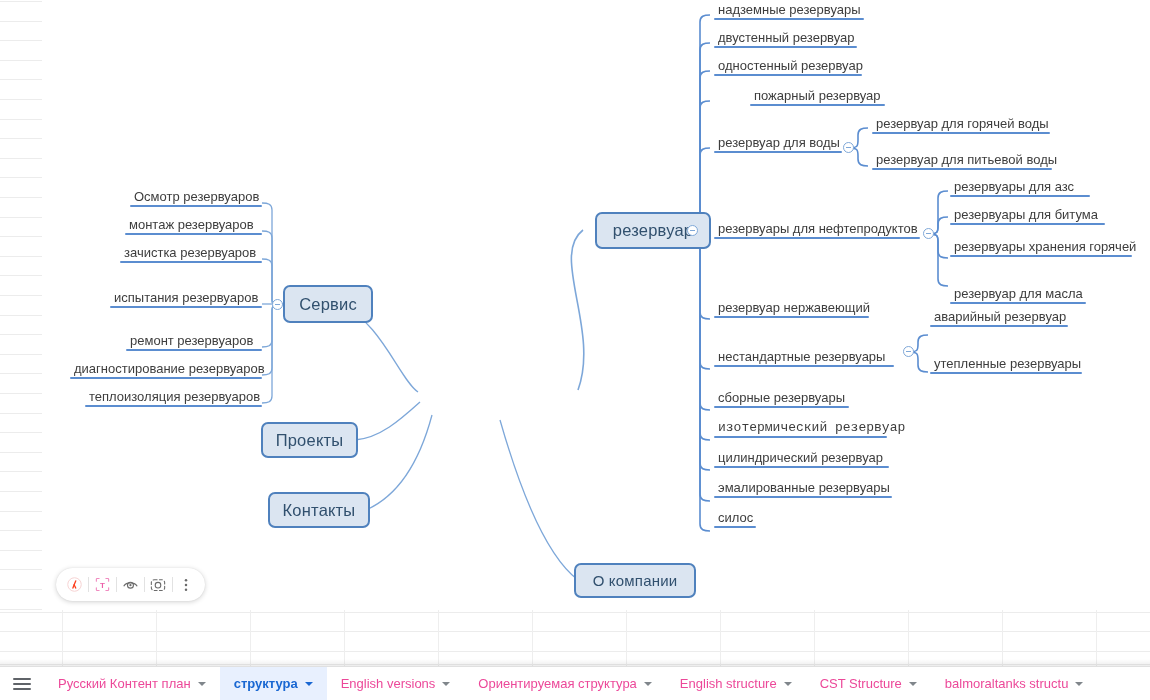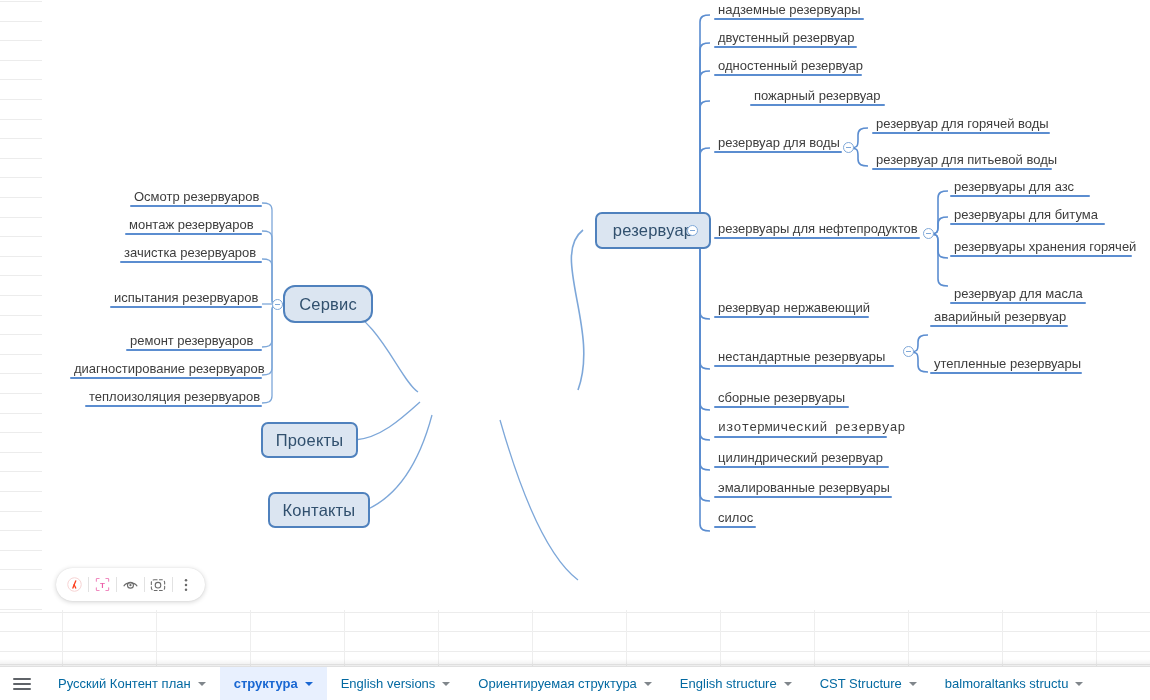"Сервис" div.node { border-radius: 12px -> none }
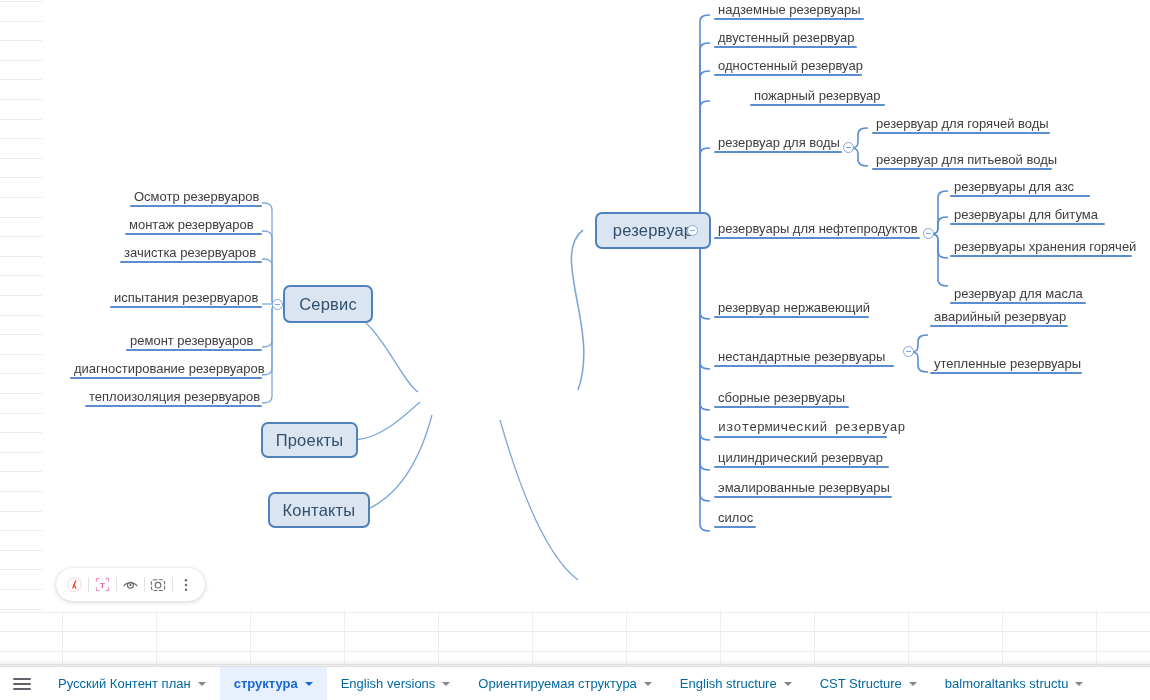"О компании" div.node { html: none -> <div> <span>О компании</span> </div> }
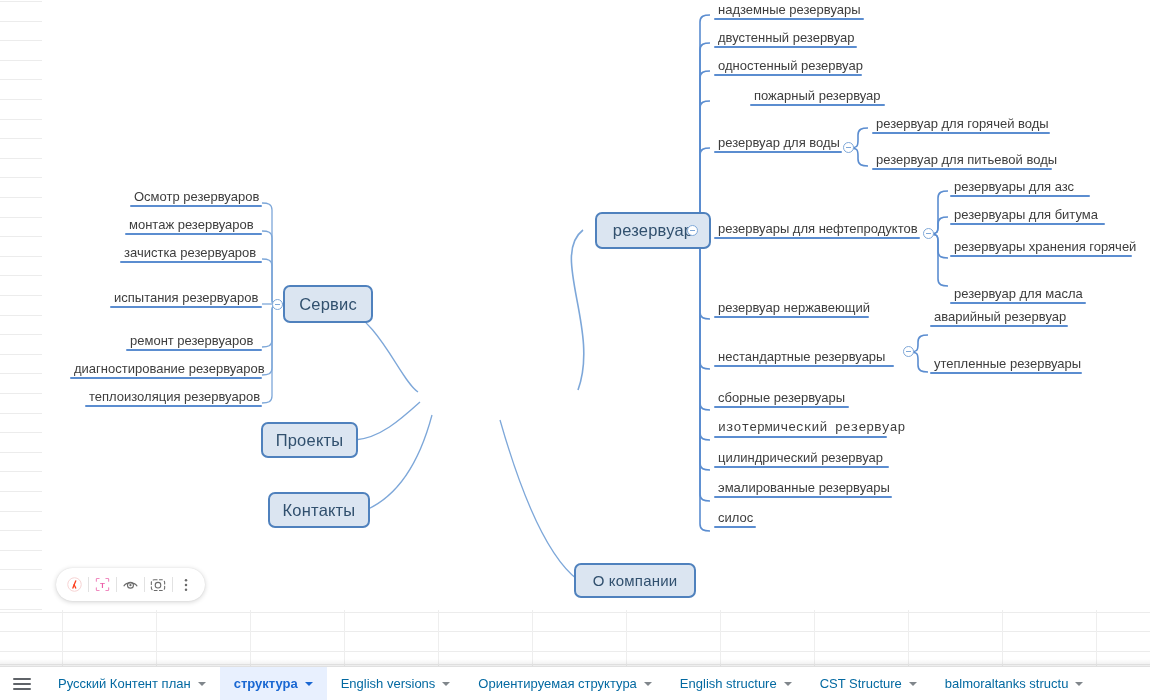"Русский Контент план" .tab { color: #0369a1 -> #ec4899 }
